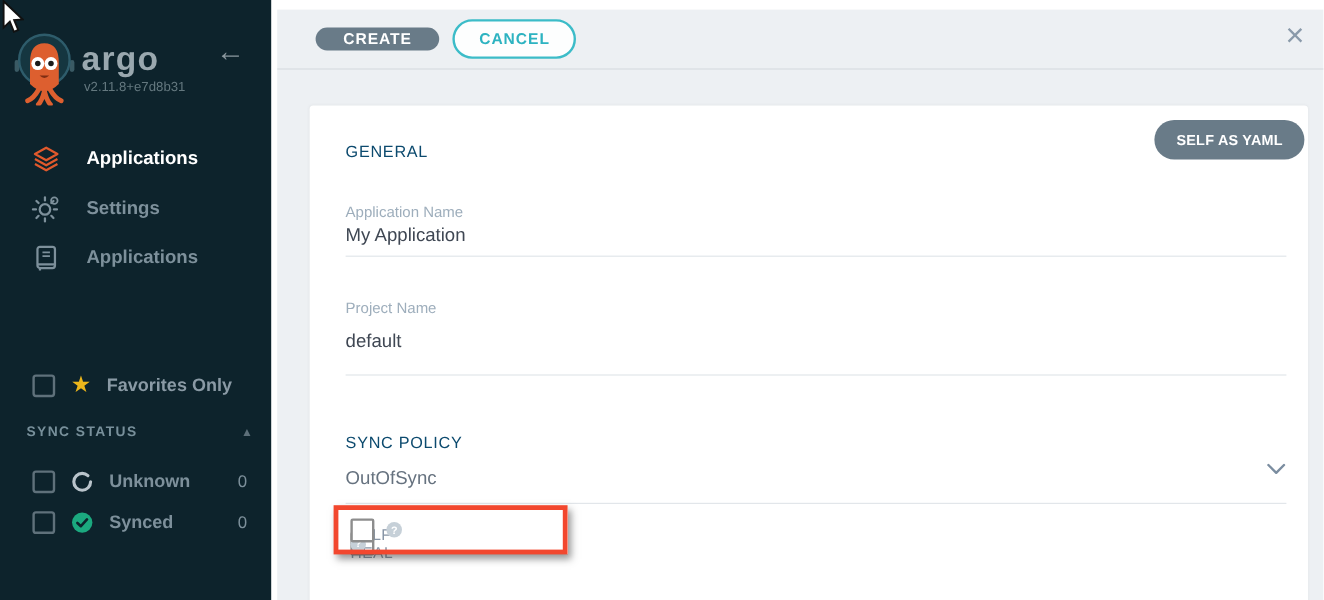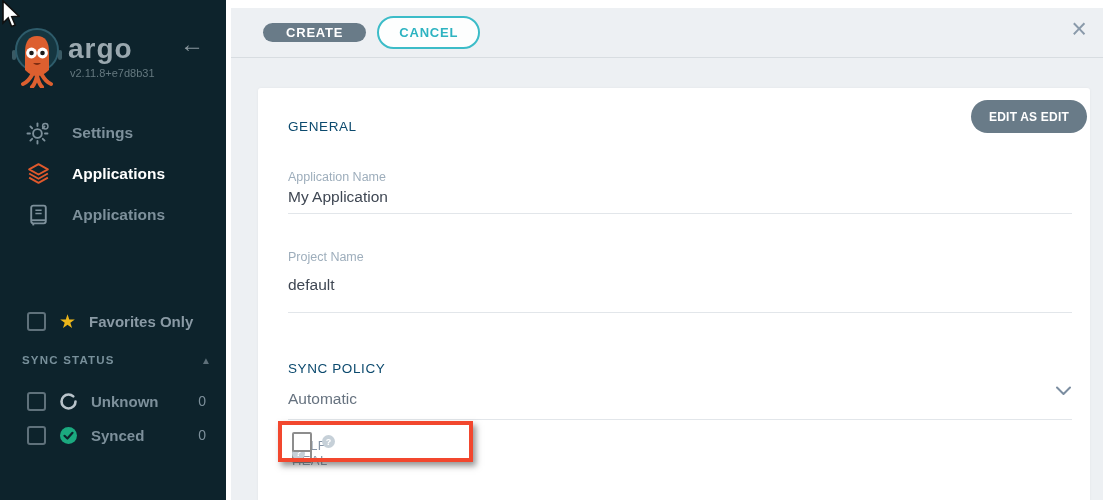"EDIT AS EDIT" button.edit-yaml { text: EDIT AS EDIT -> SELF AS YAML }
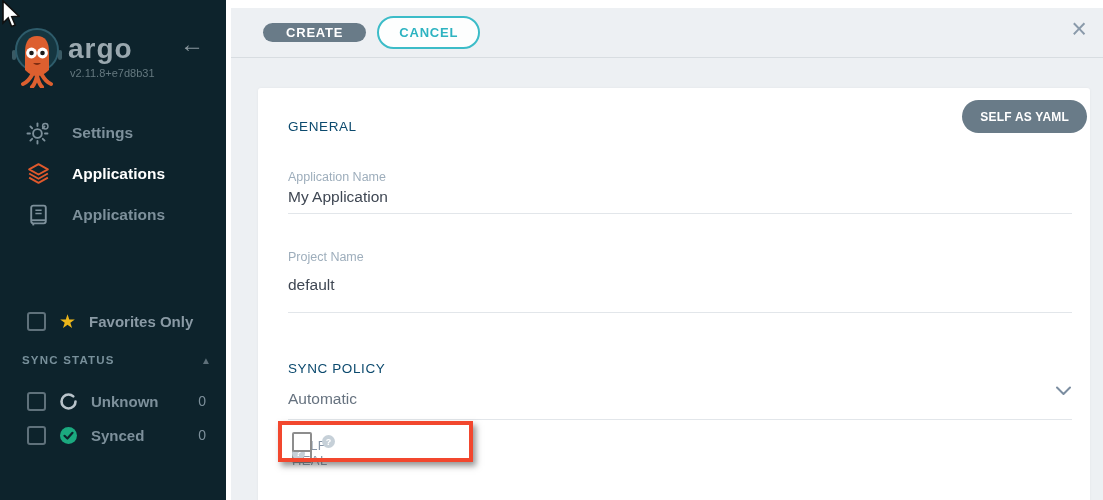"Settings" div.nav-item { order: before "Applications" -> after "Applications" }
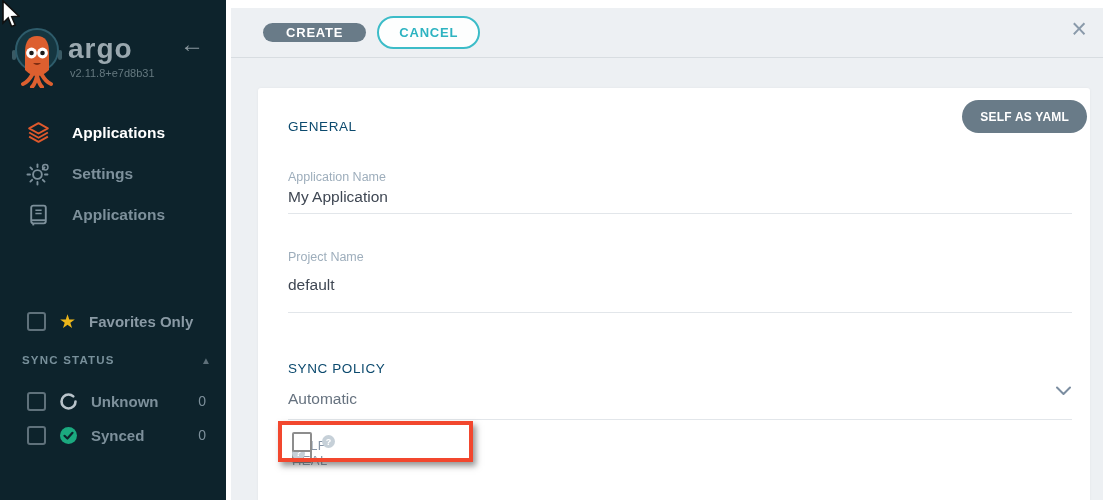"Automatic" div.sp-value { text: Automatic -> OutOfSync }
